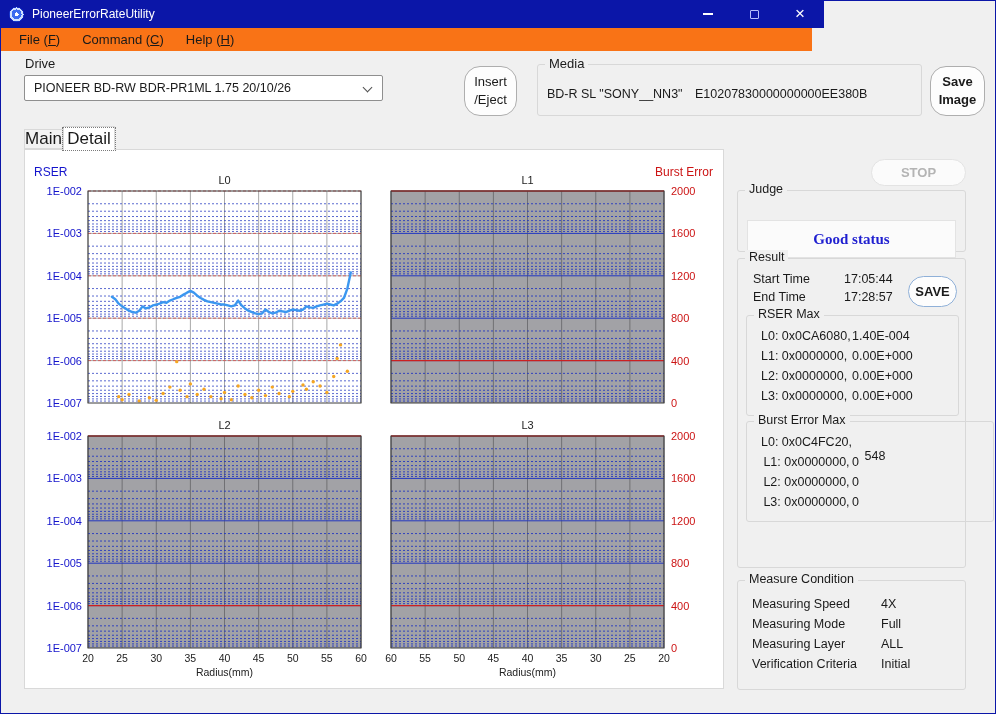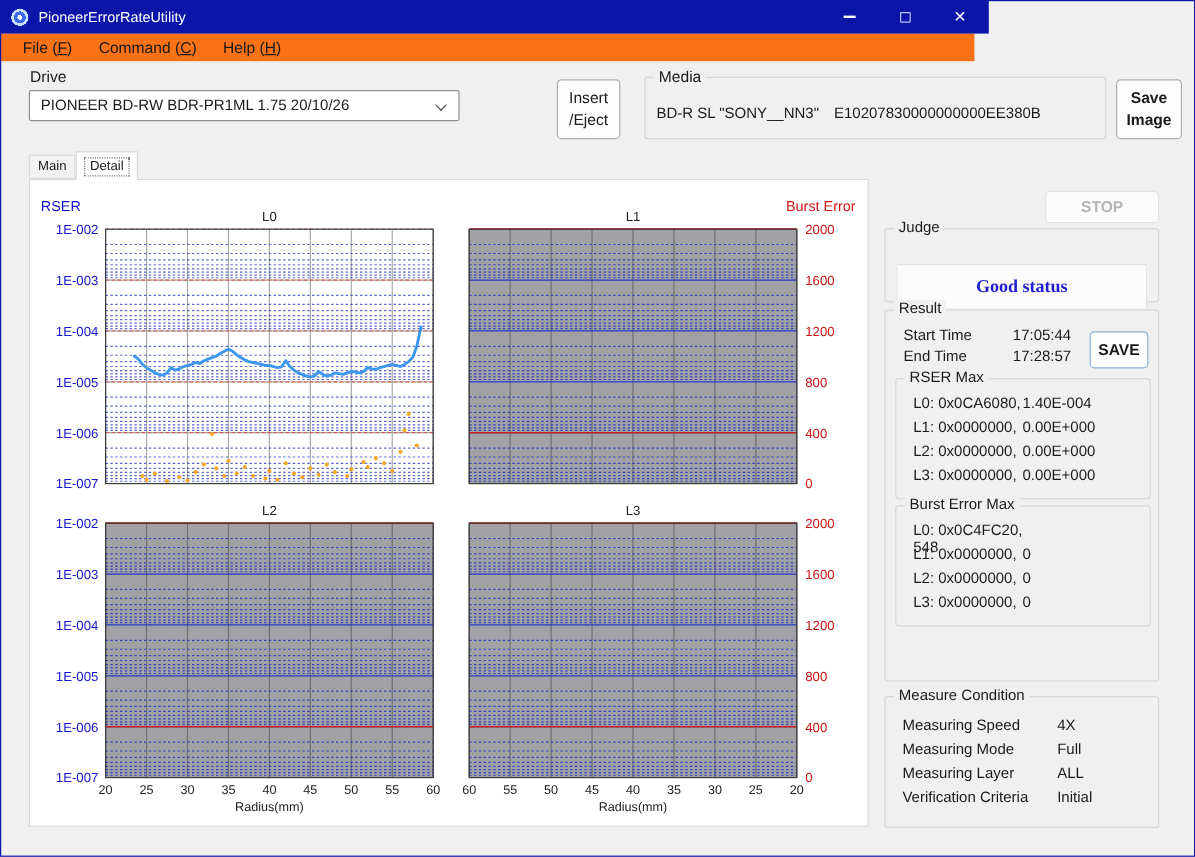"Insert" .btn { border-radius: 4px -> 16px }
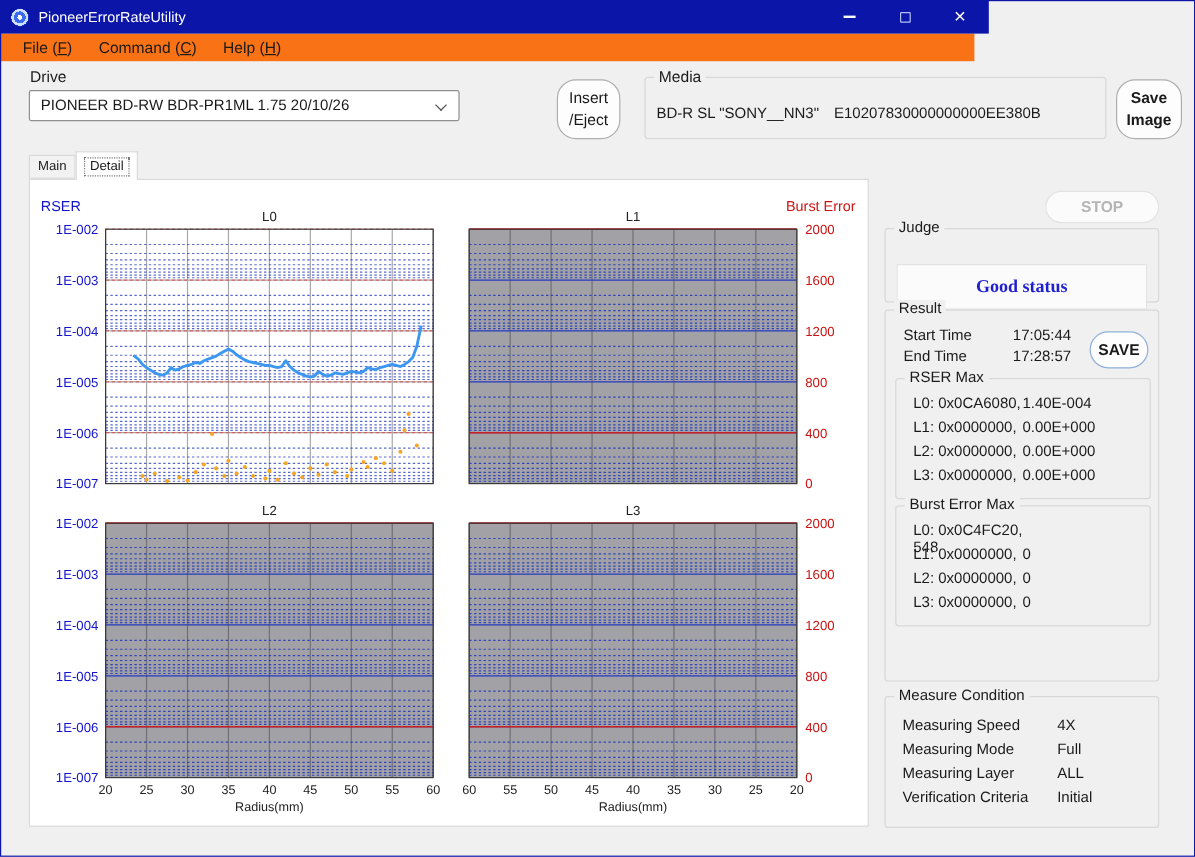"Main" .tab { font-size: 11px -> 17px }
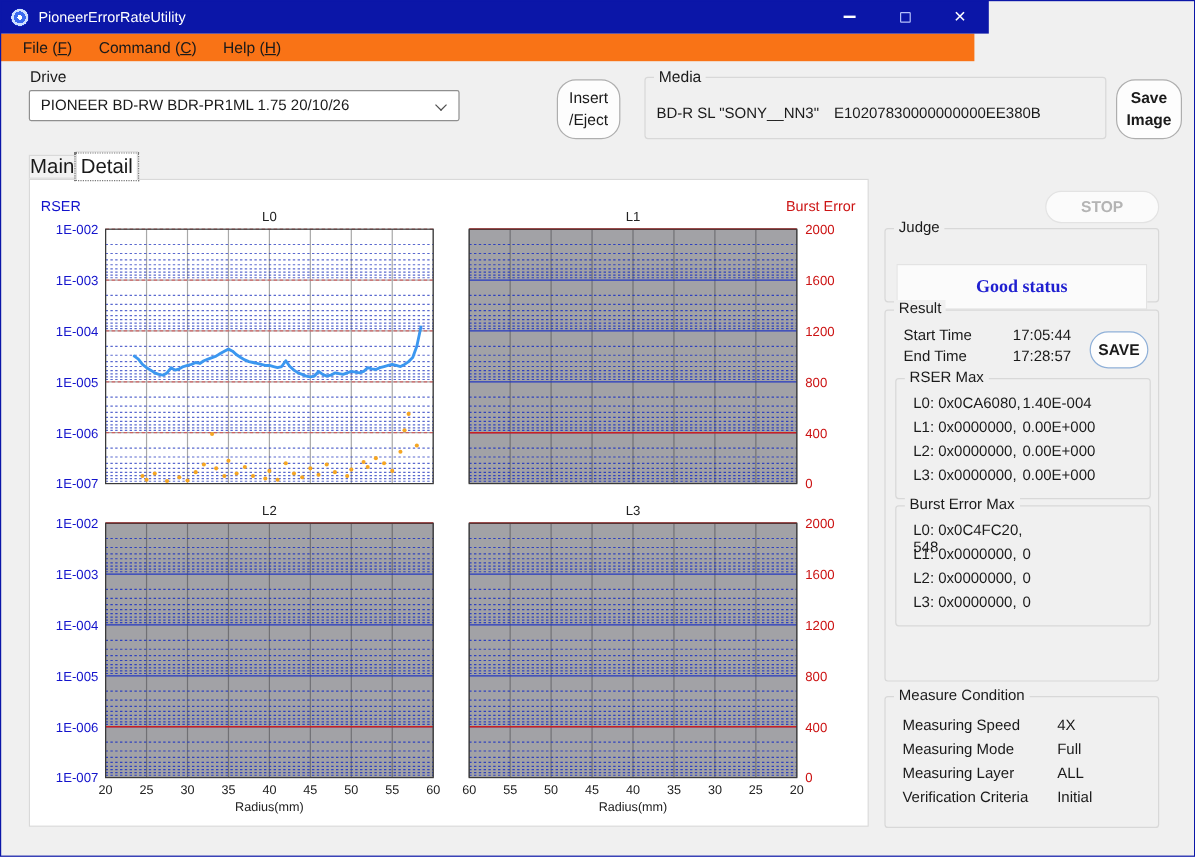"Burst Error Max" div.groupbox { text-align: none -> center; width: 213px -> 248px }
